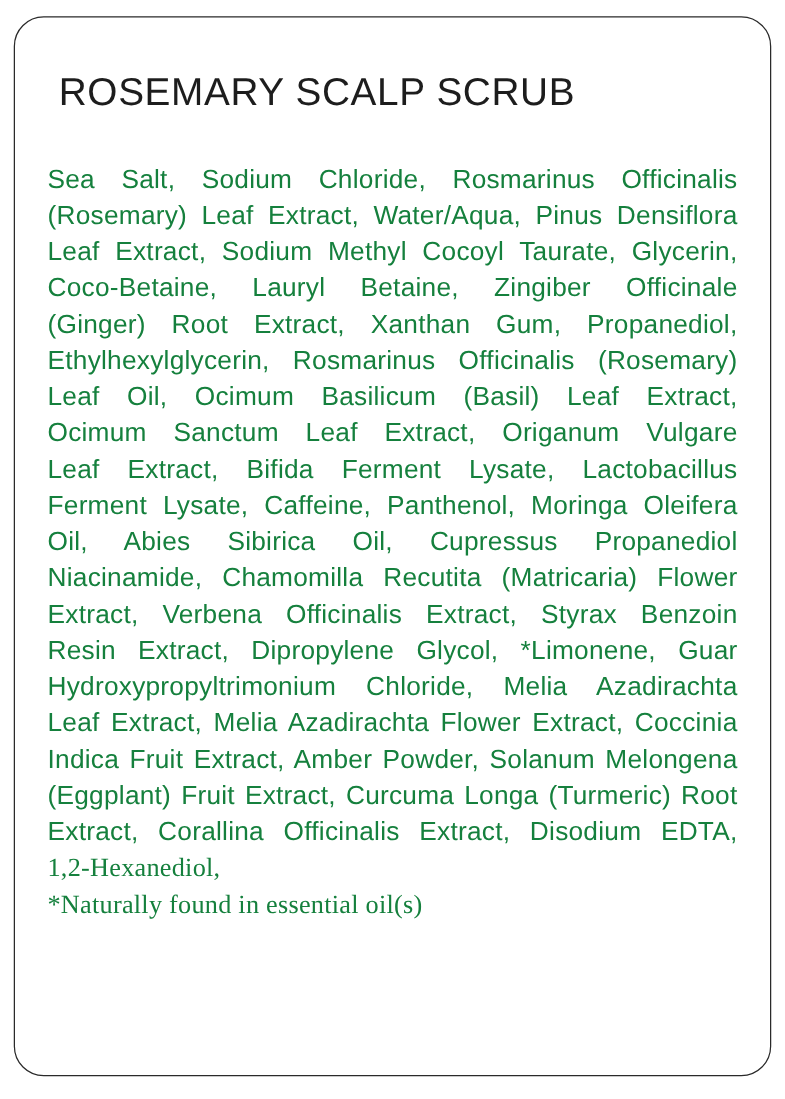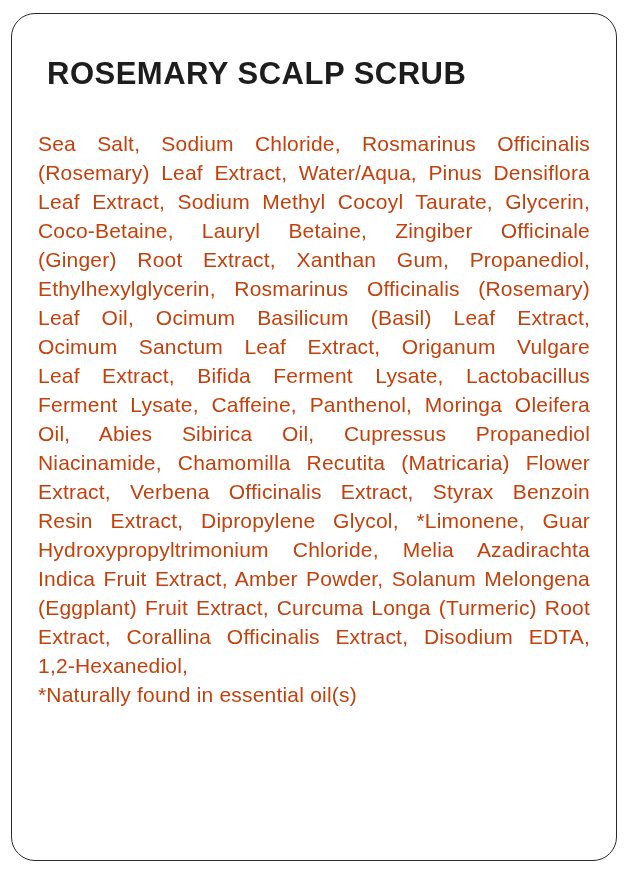"ROSEMARY SCALP SCRUB" .title { font-weight: 700 -> 400 }
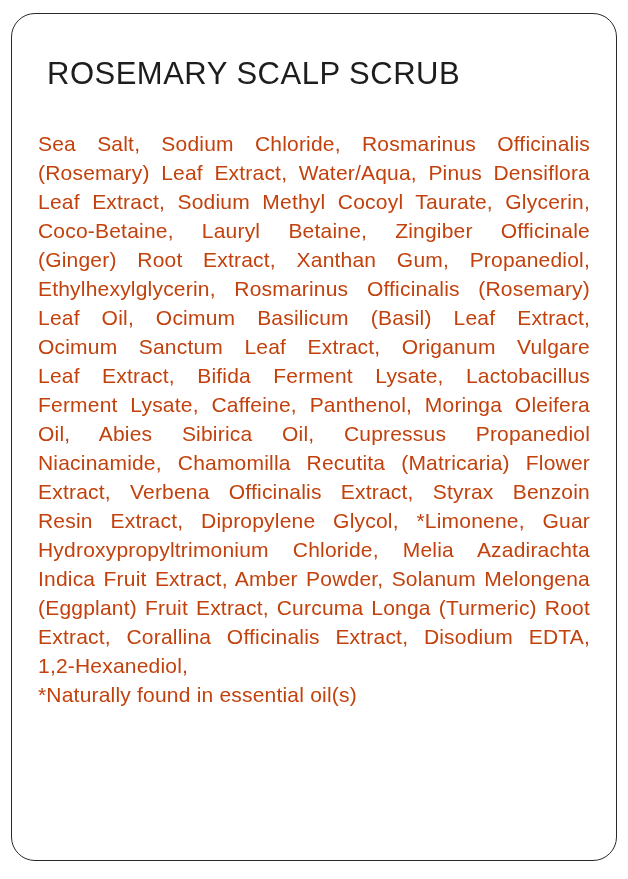"Sea Salt, Sodium Chloride, Rosmarinus" .ingredients { color: #c2410c -> #15803d }
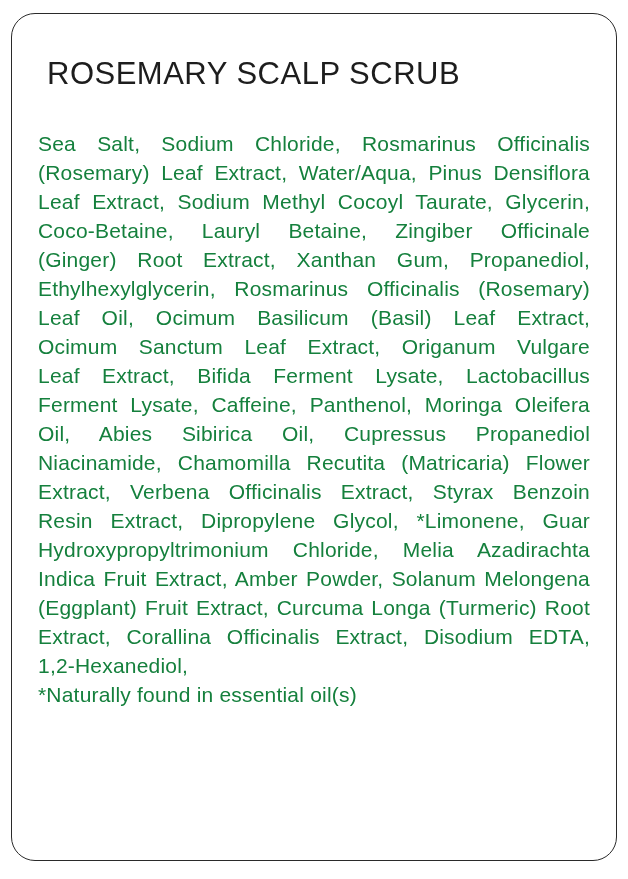"Leaf Extract, Melia Azadirachta Flower" div.line { html: none -> <div>Leaf Extract, Melia Azadirachta Flower Extract, Coccinia</div> }
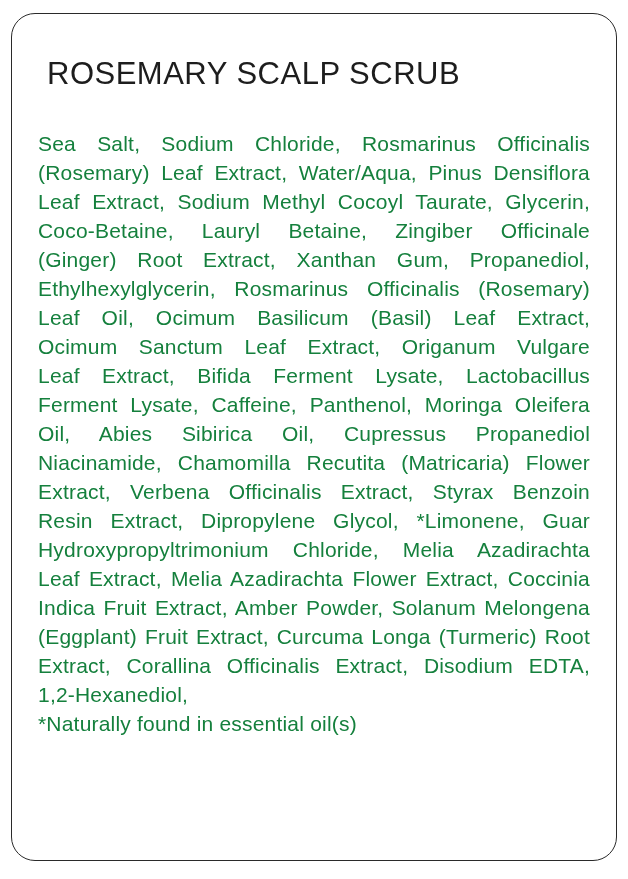"1,2-Hexanediol," .line--plain { font-family: none -> Liberation Serif, serif }
